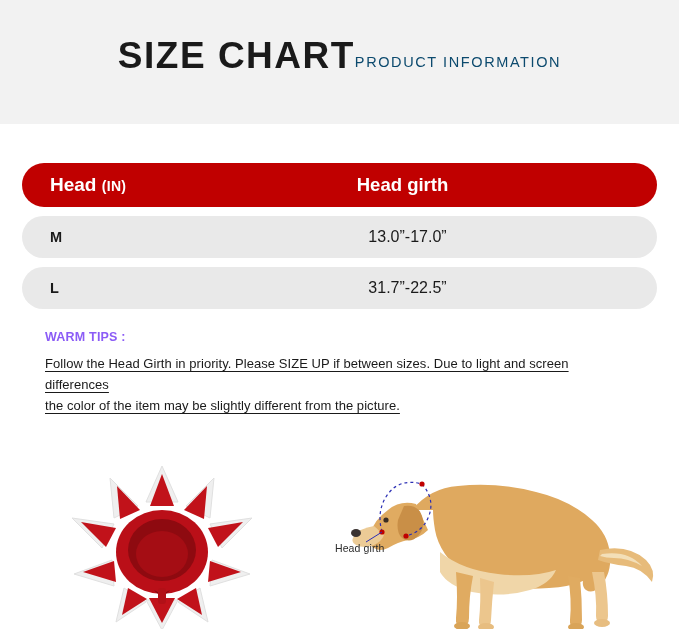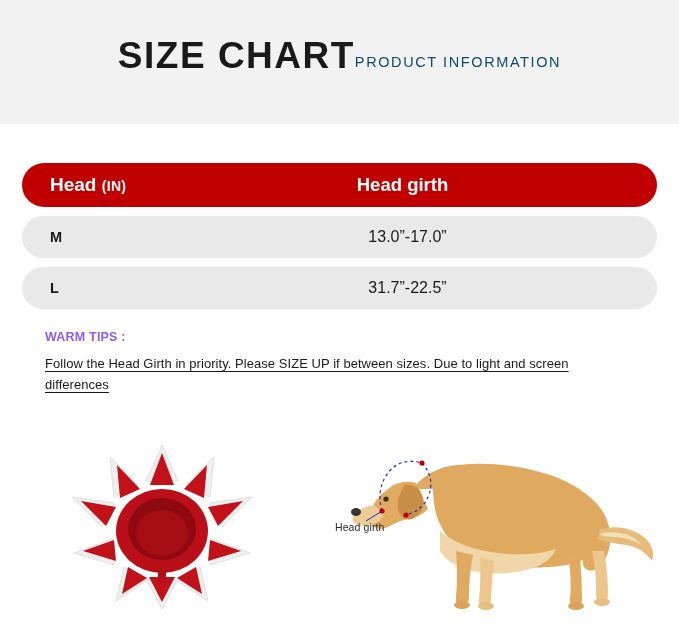"the color of the item" div.tips-line { html: none -> <div>the color of the item may be slightly different from the picture.</div> }
